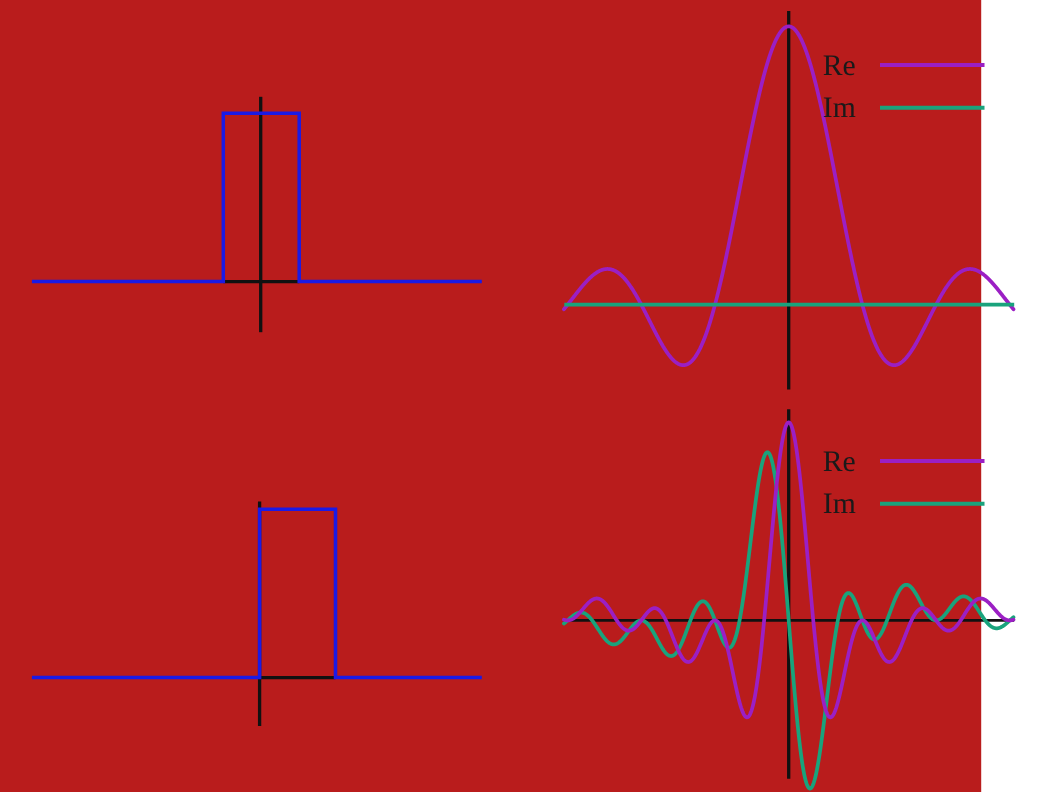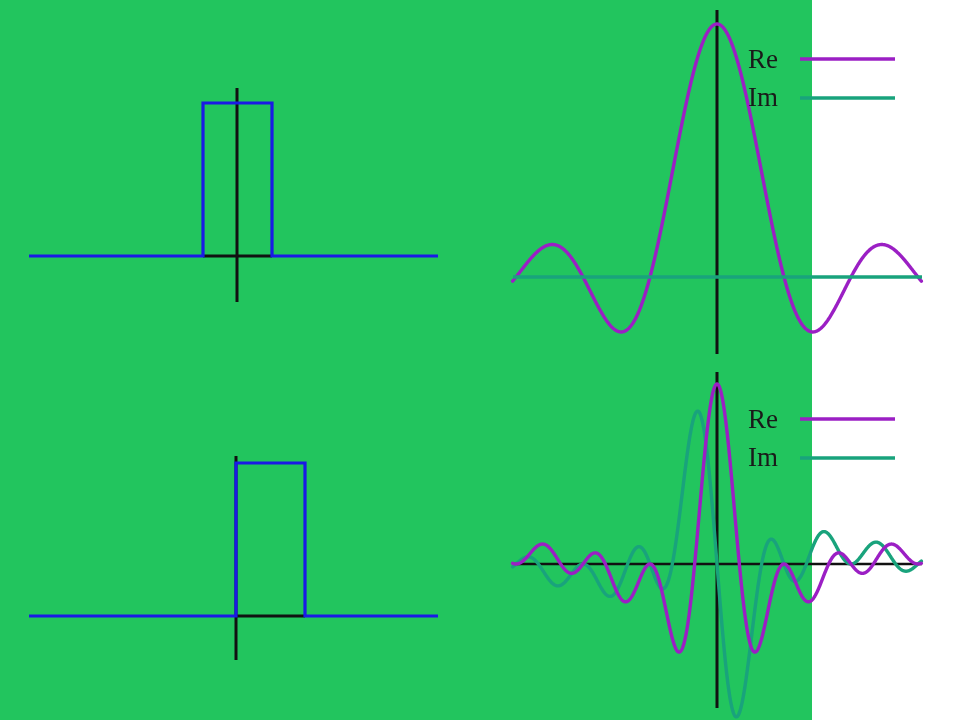"Re" #figure { background: #22c55e -> #b91c1c; width: 812px -> 892px }
